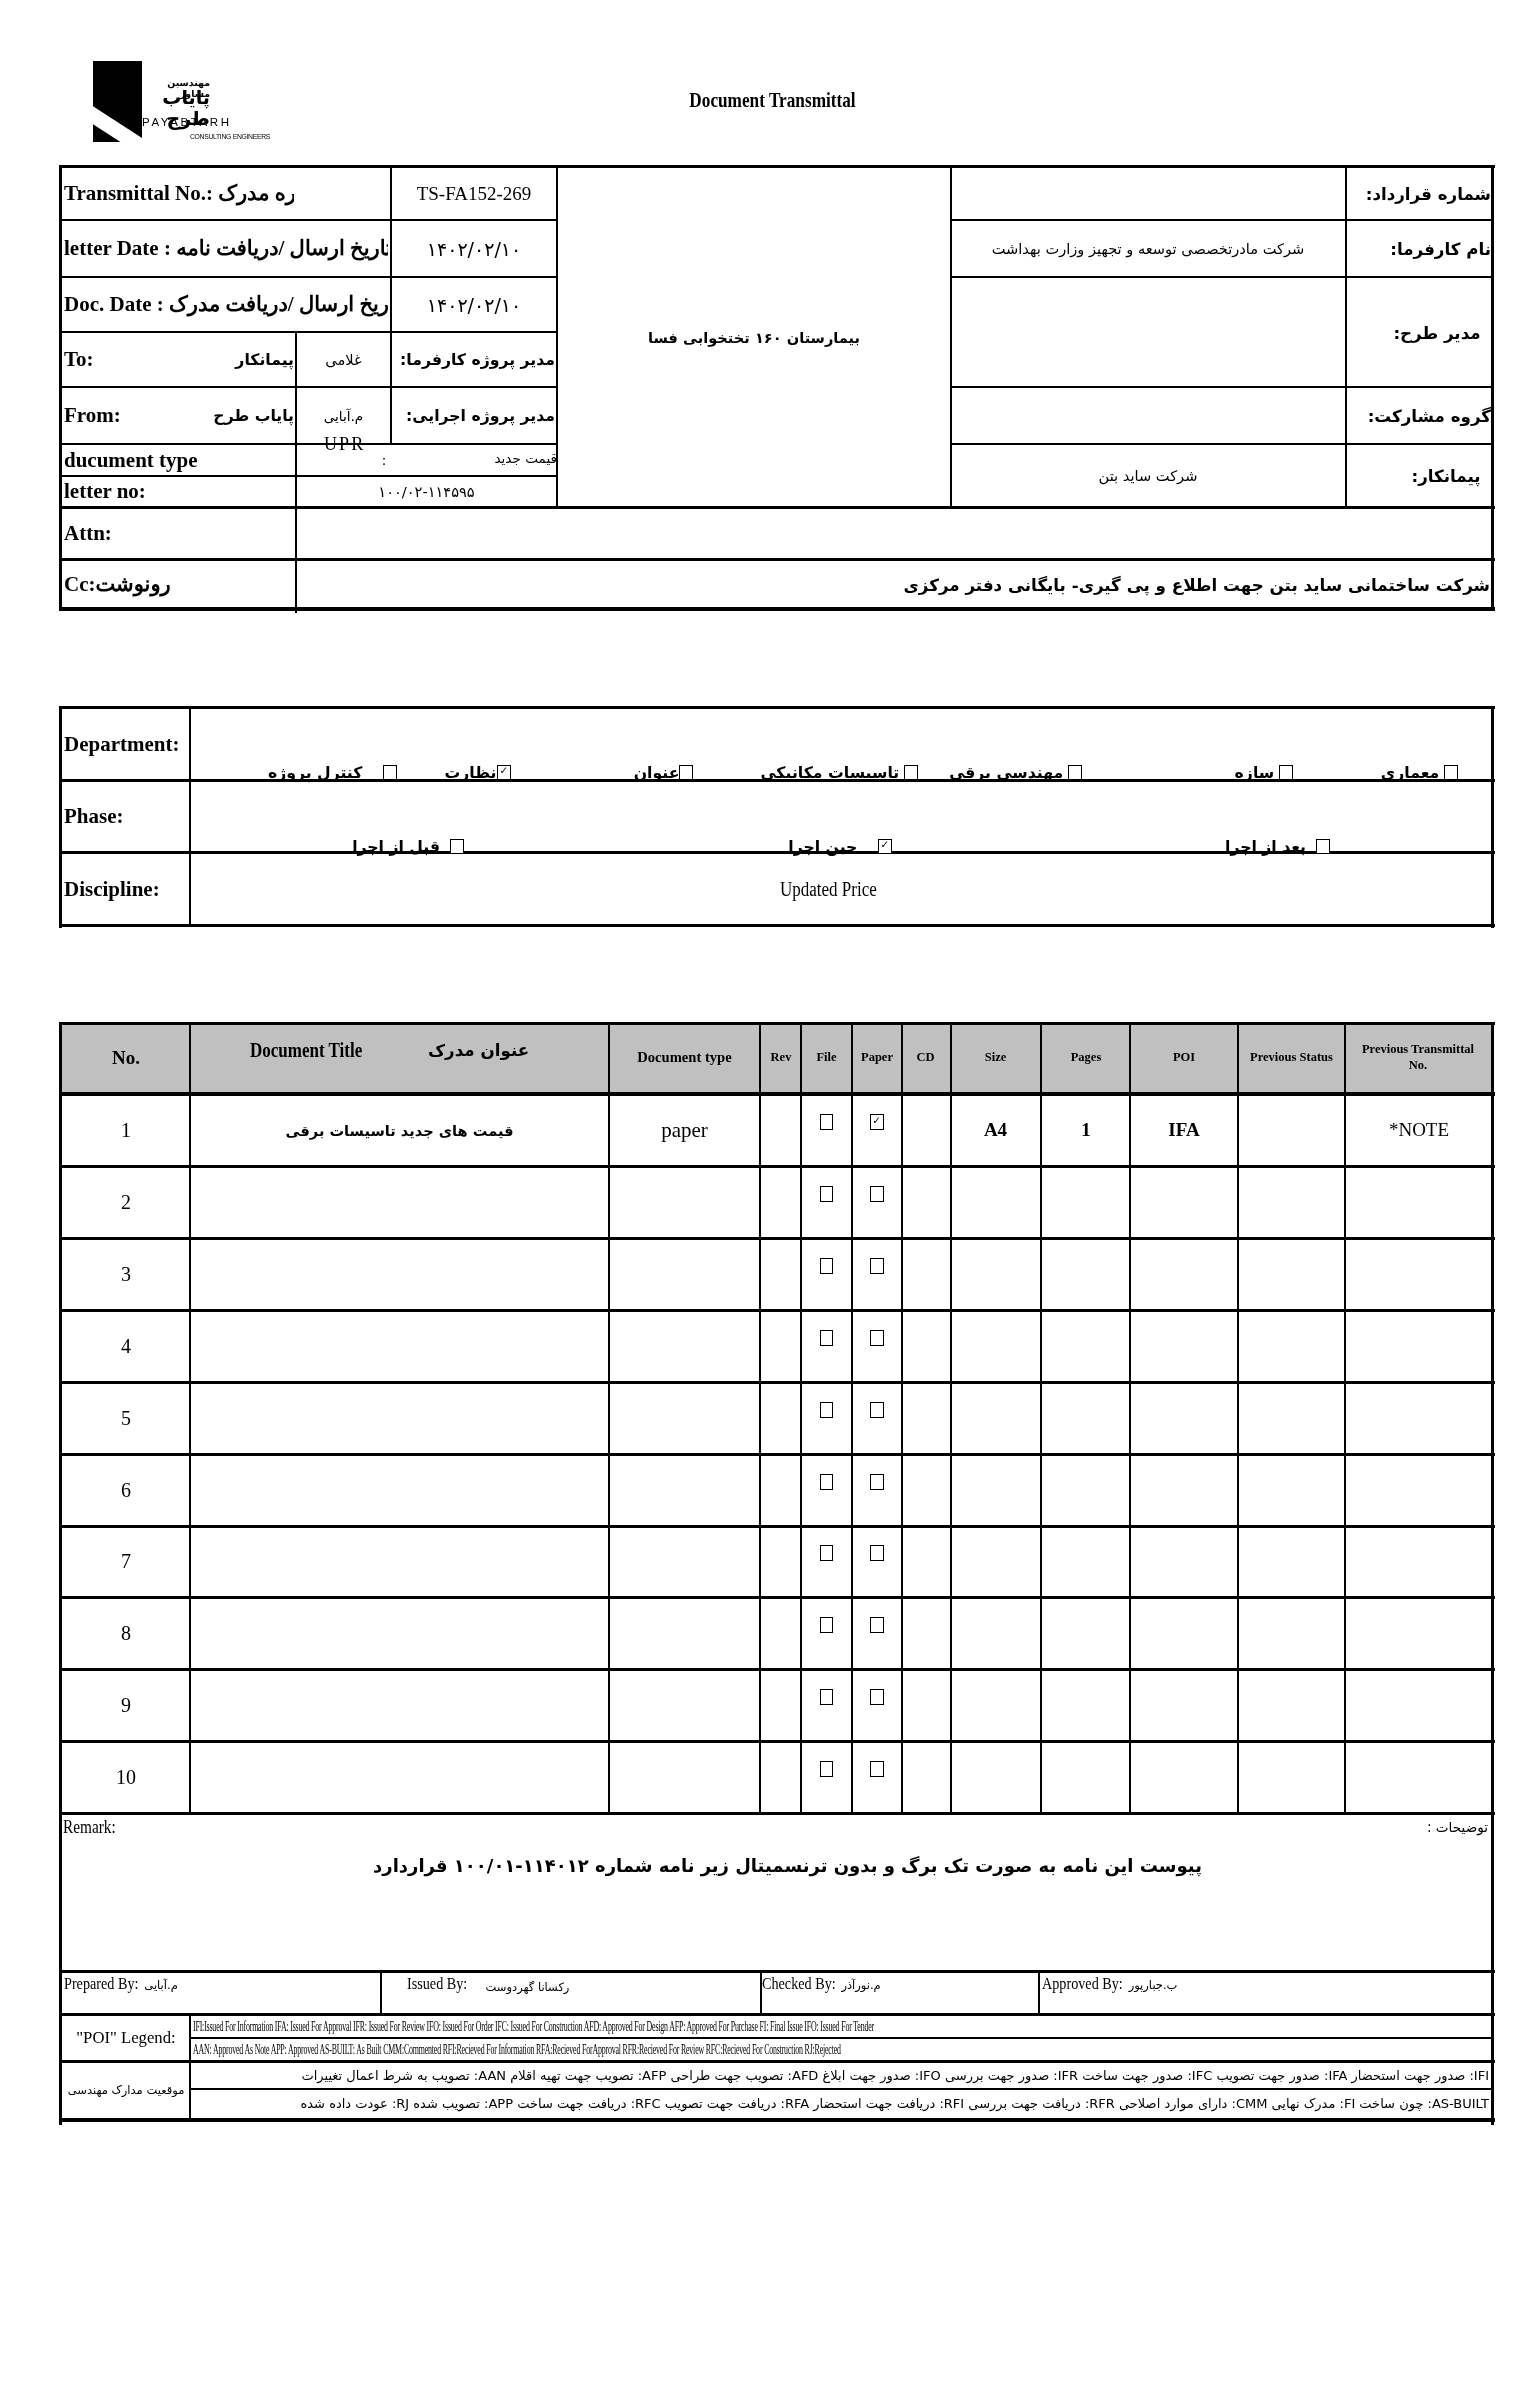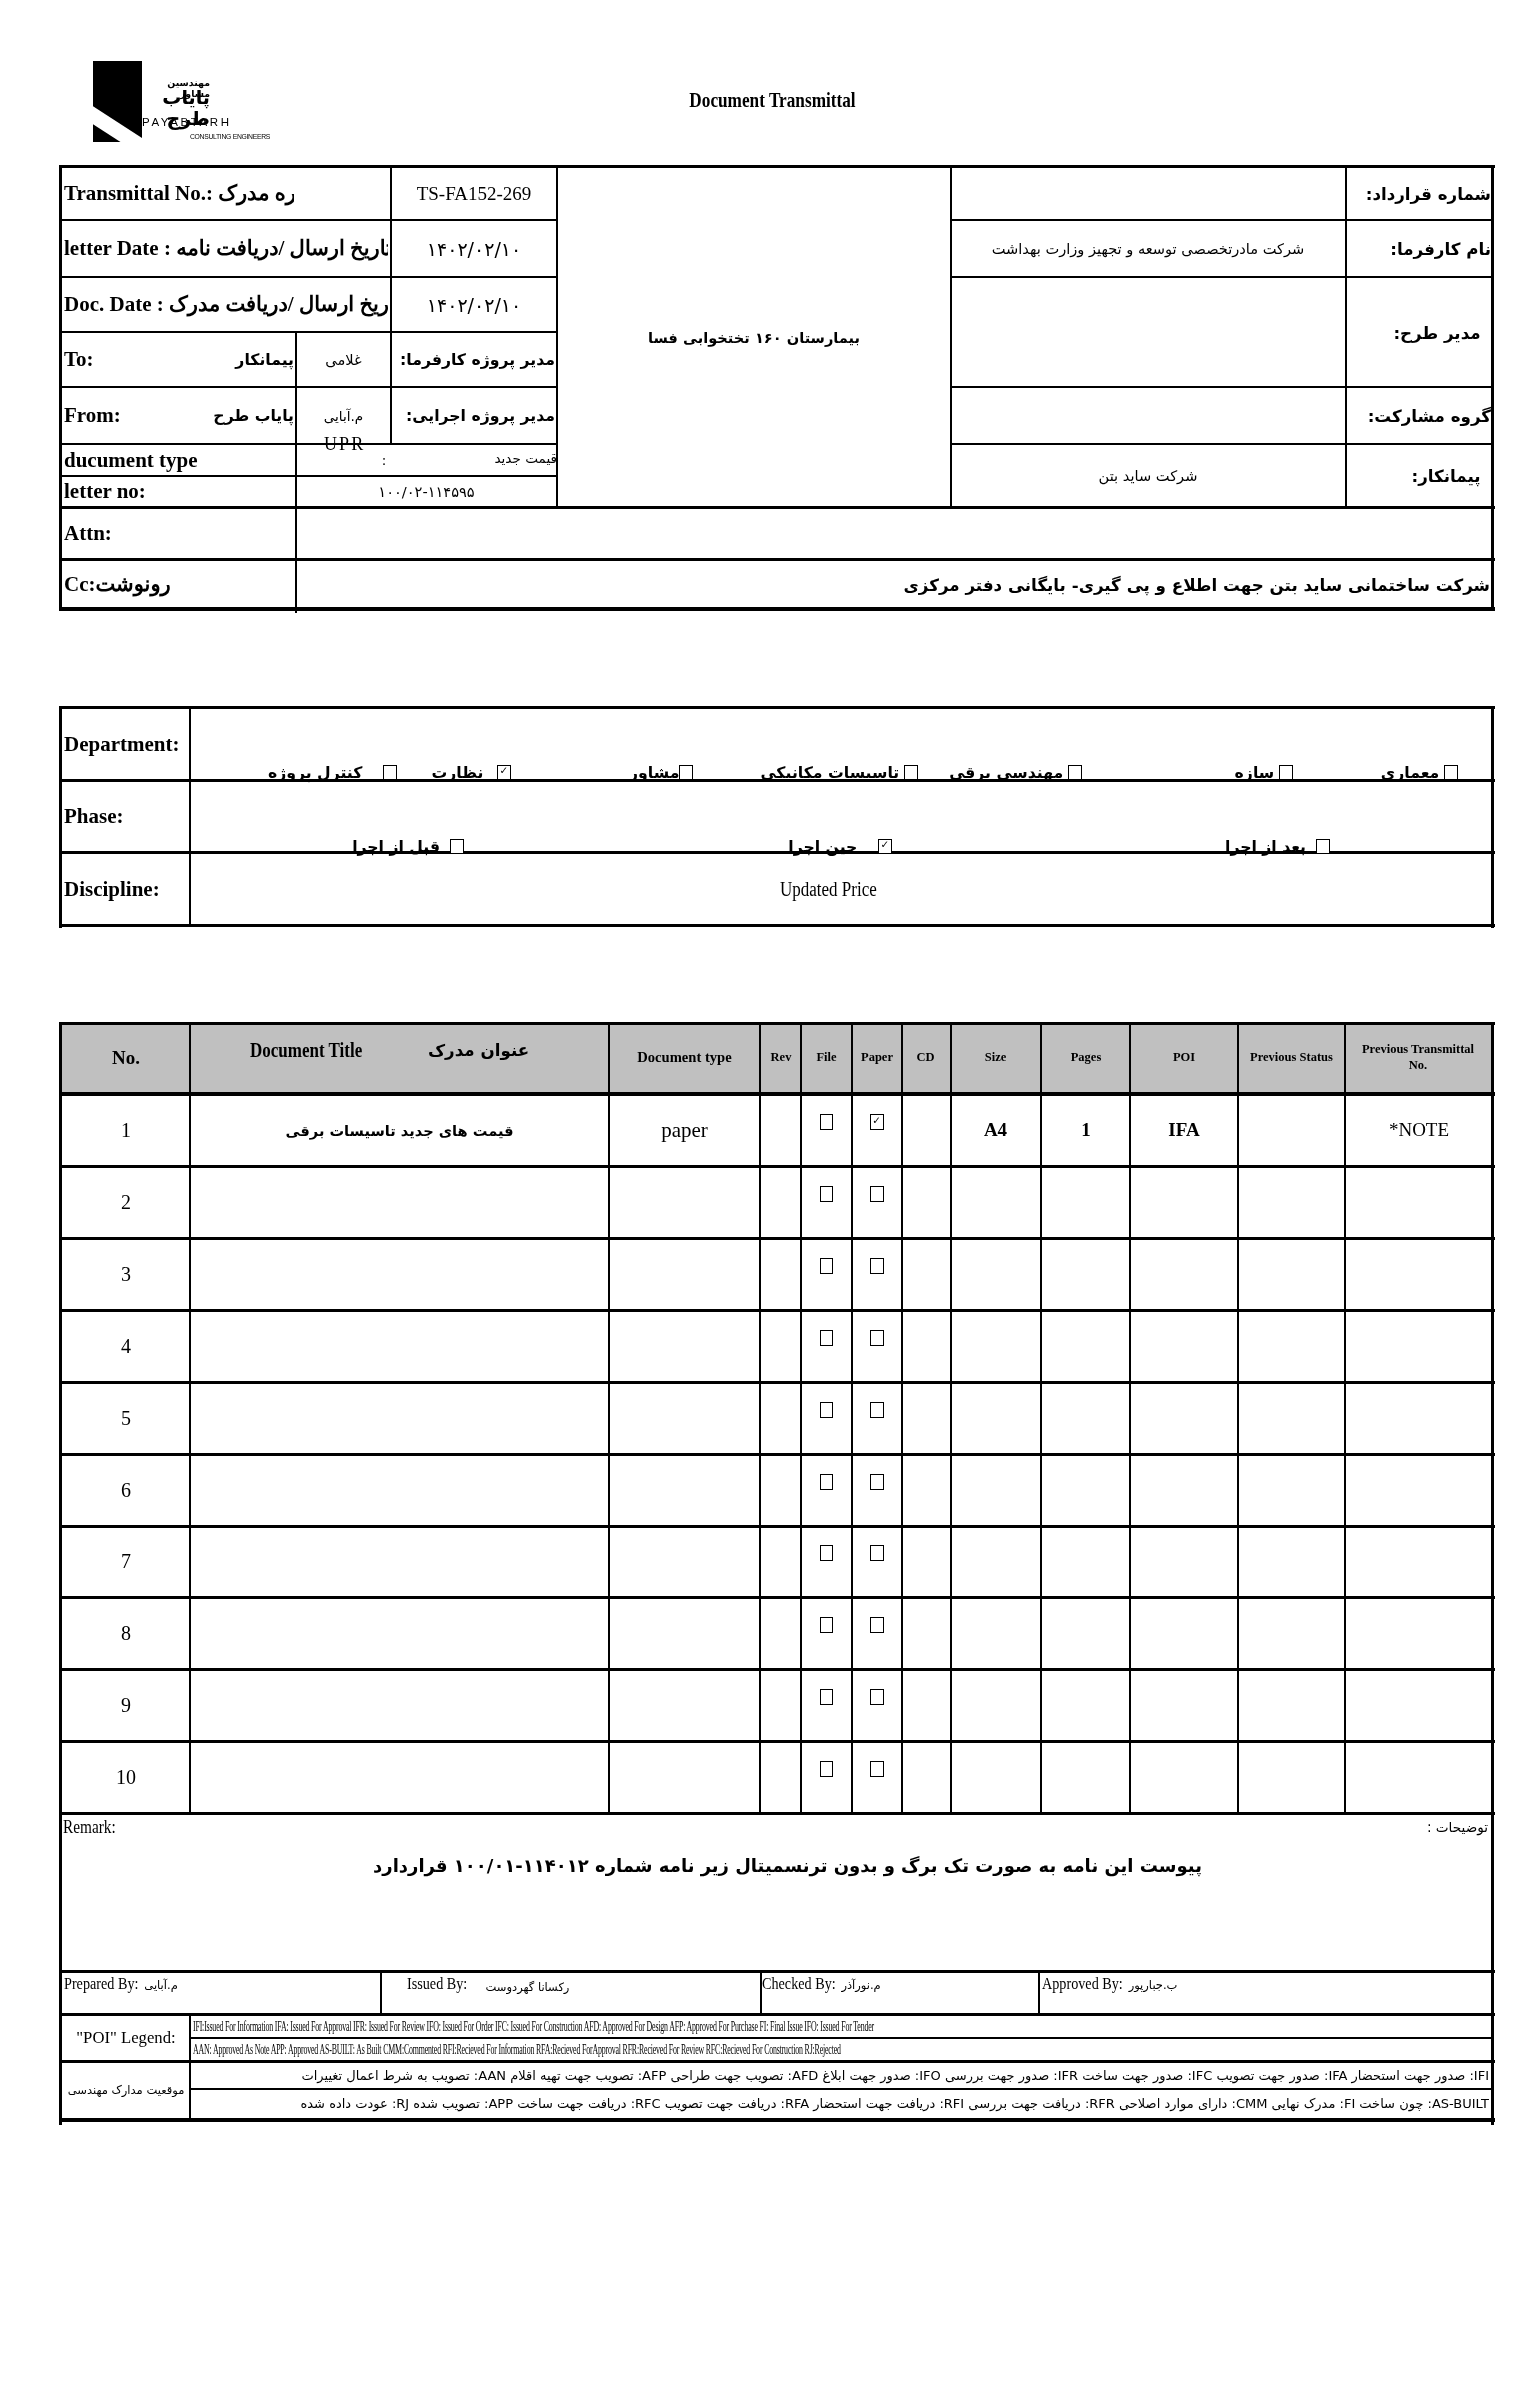"نظارت" div.dep-item { gap: 14px -> 1px }
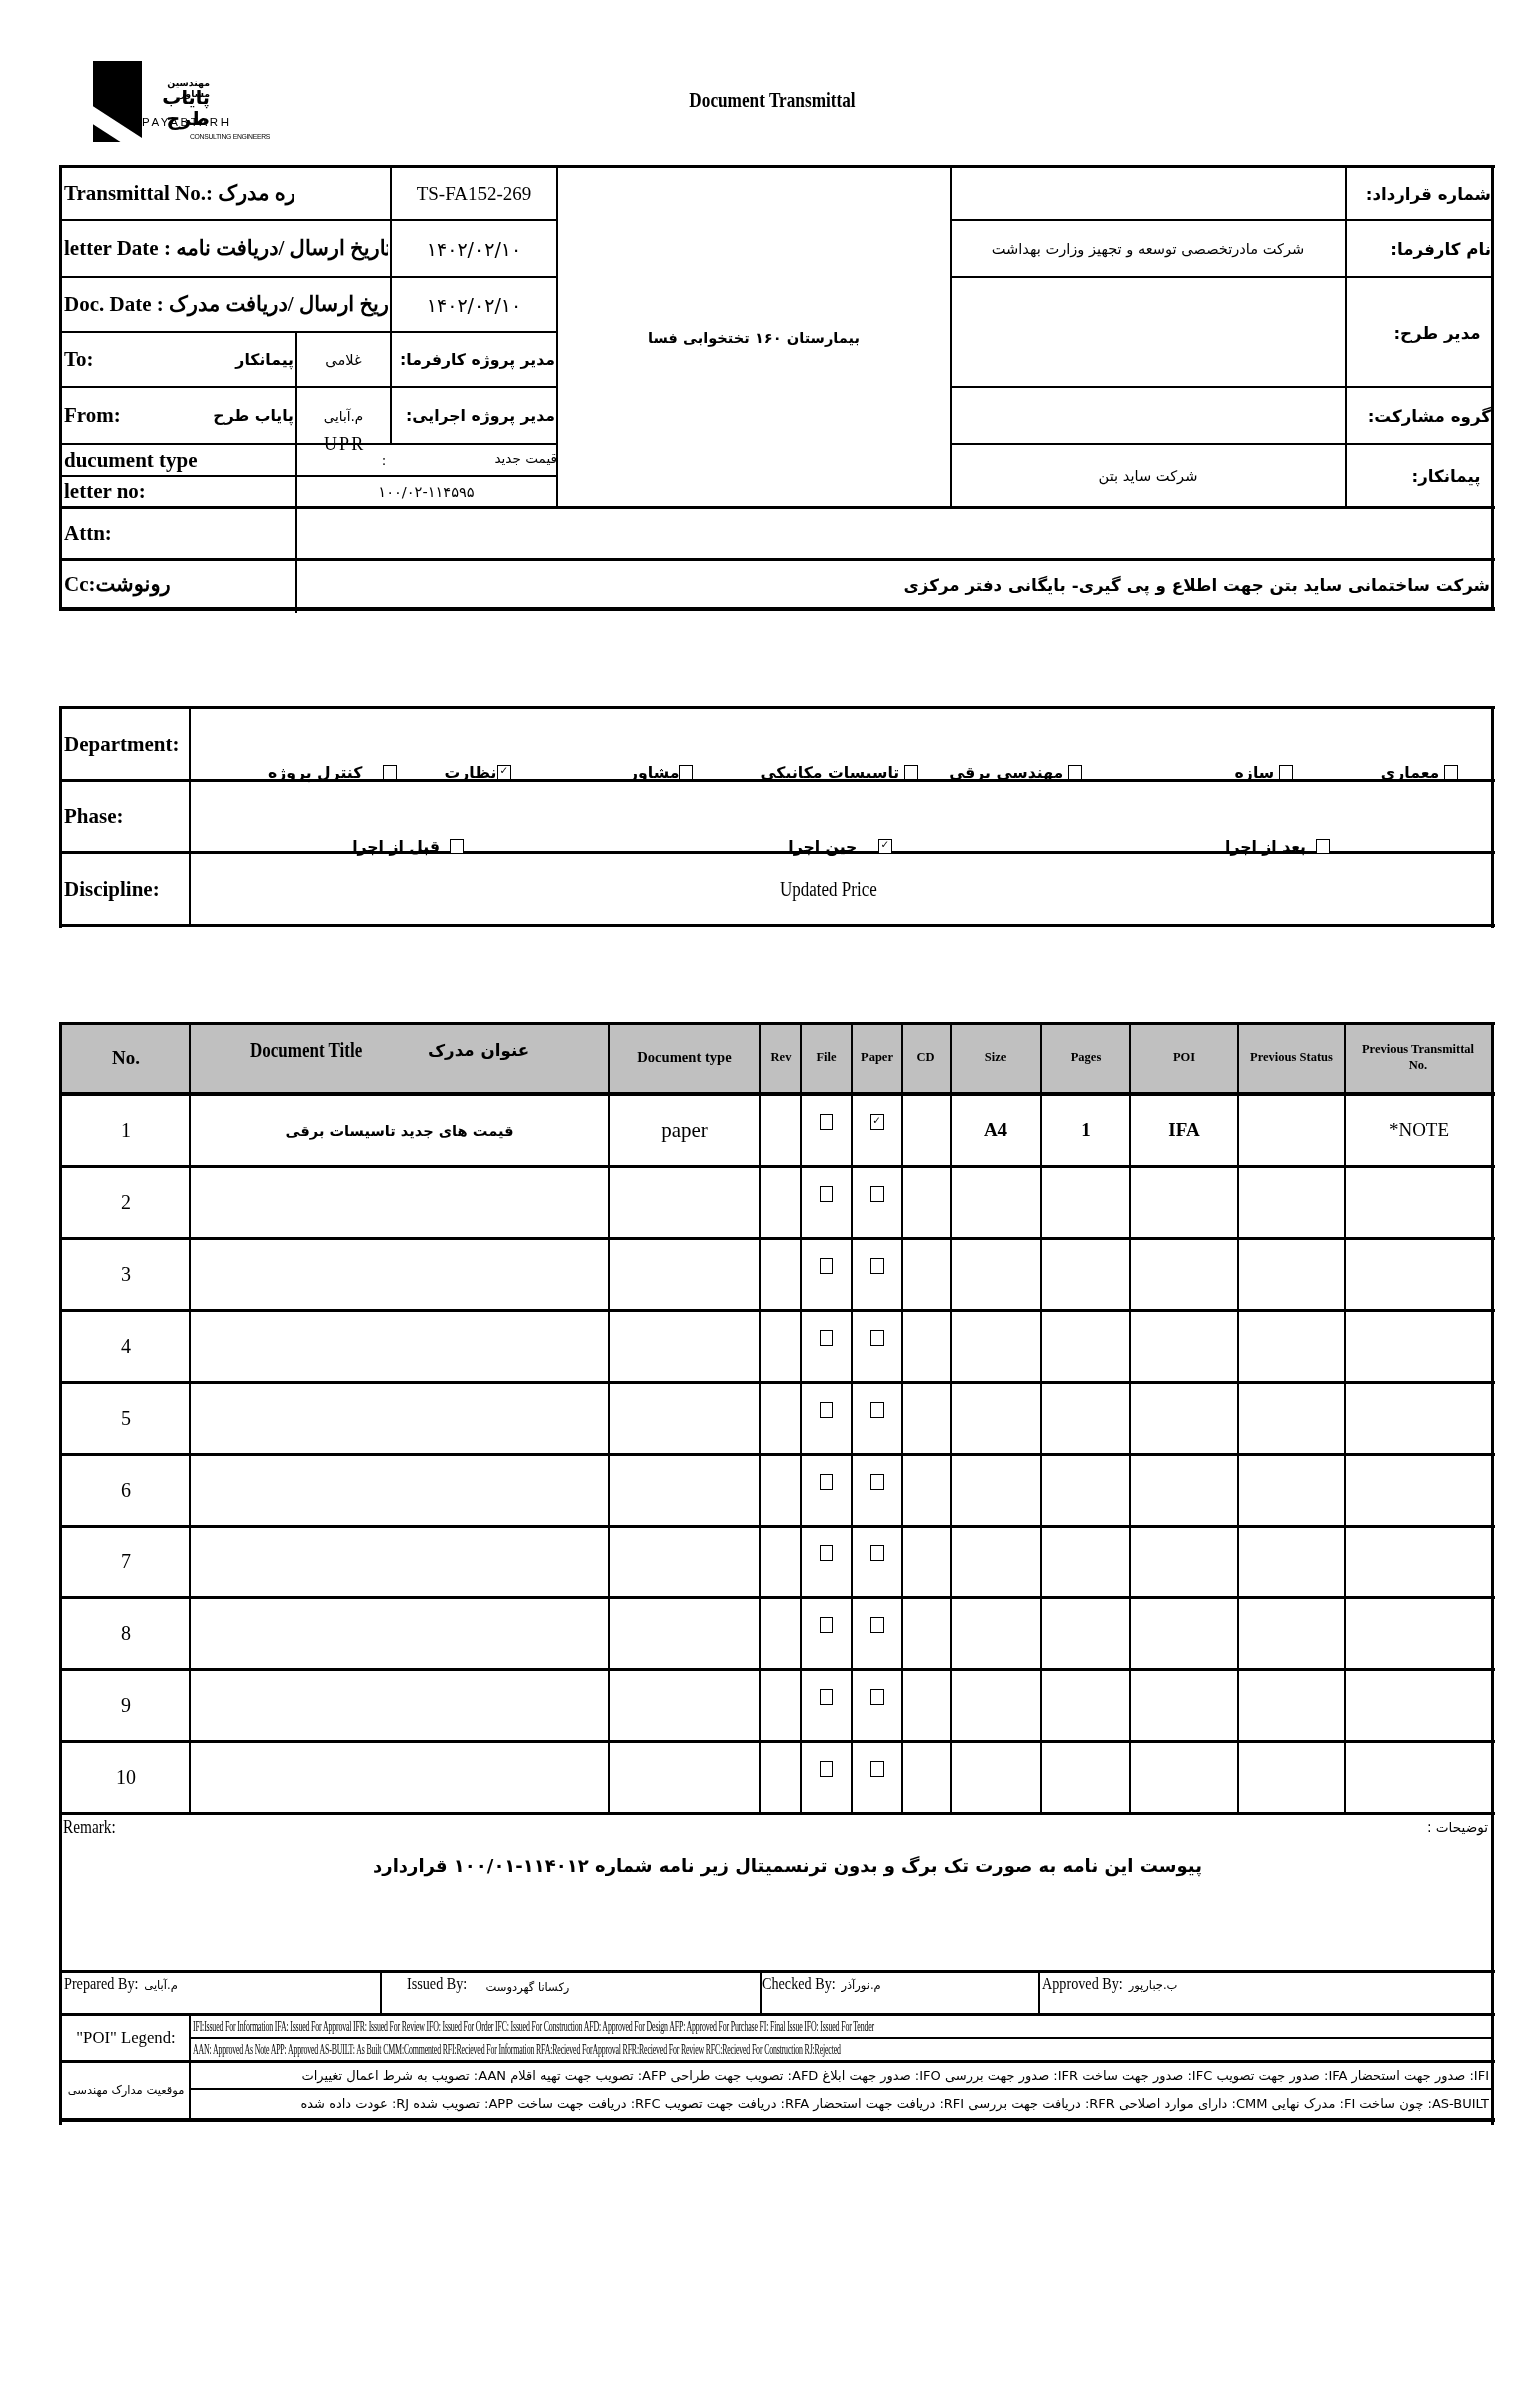"مشاور" span { text: مشاور -> عنوان }
